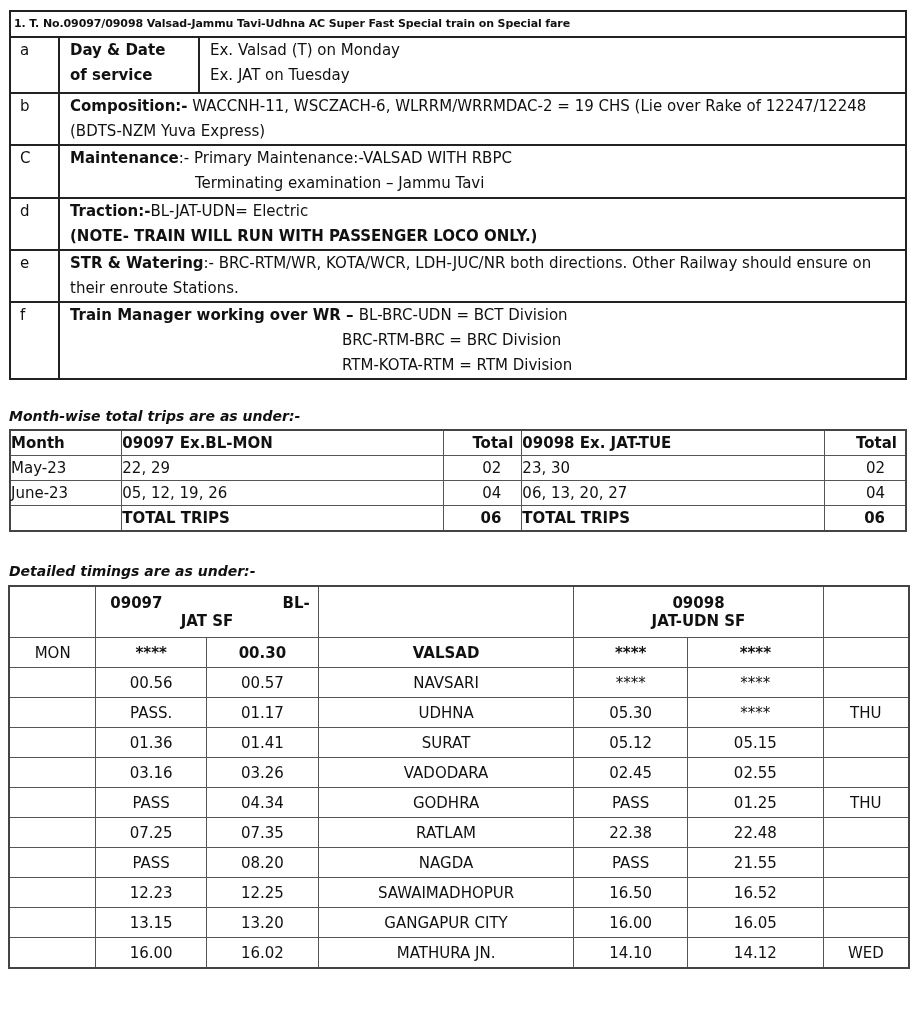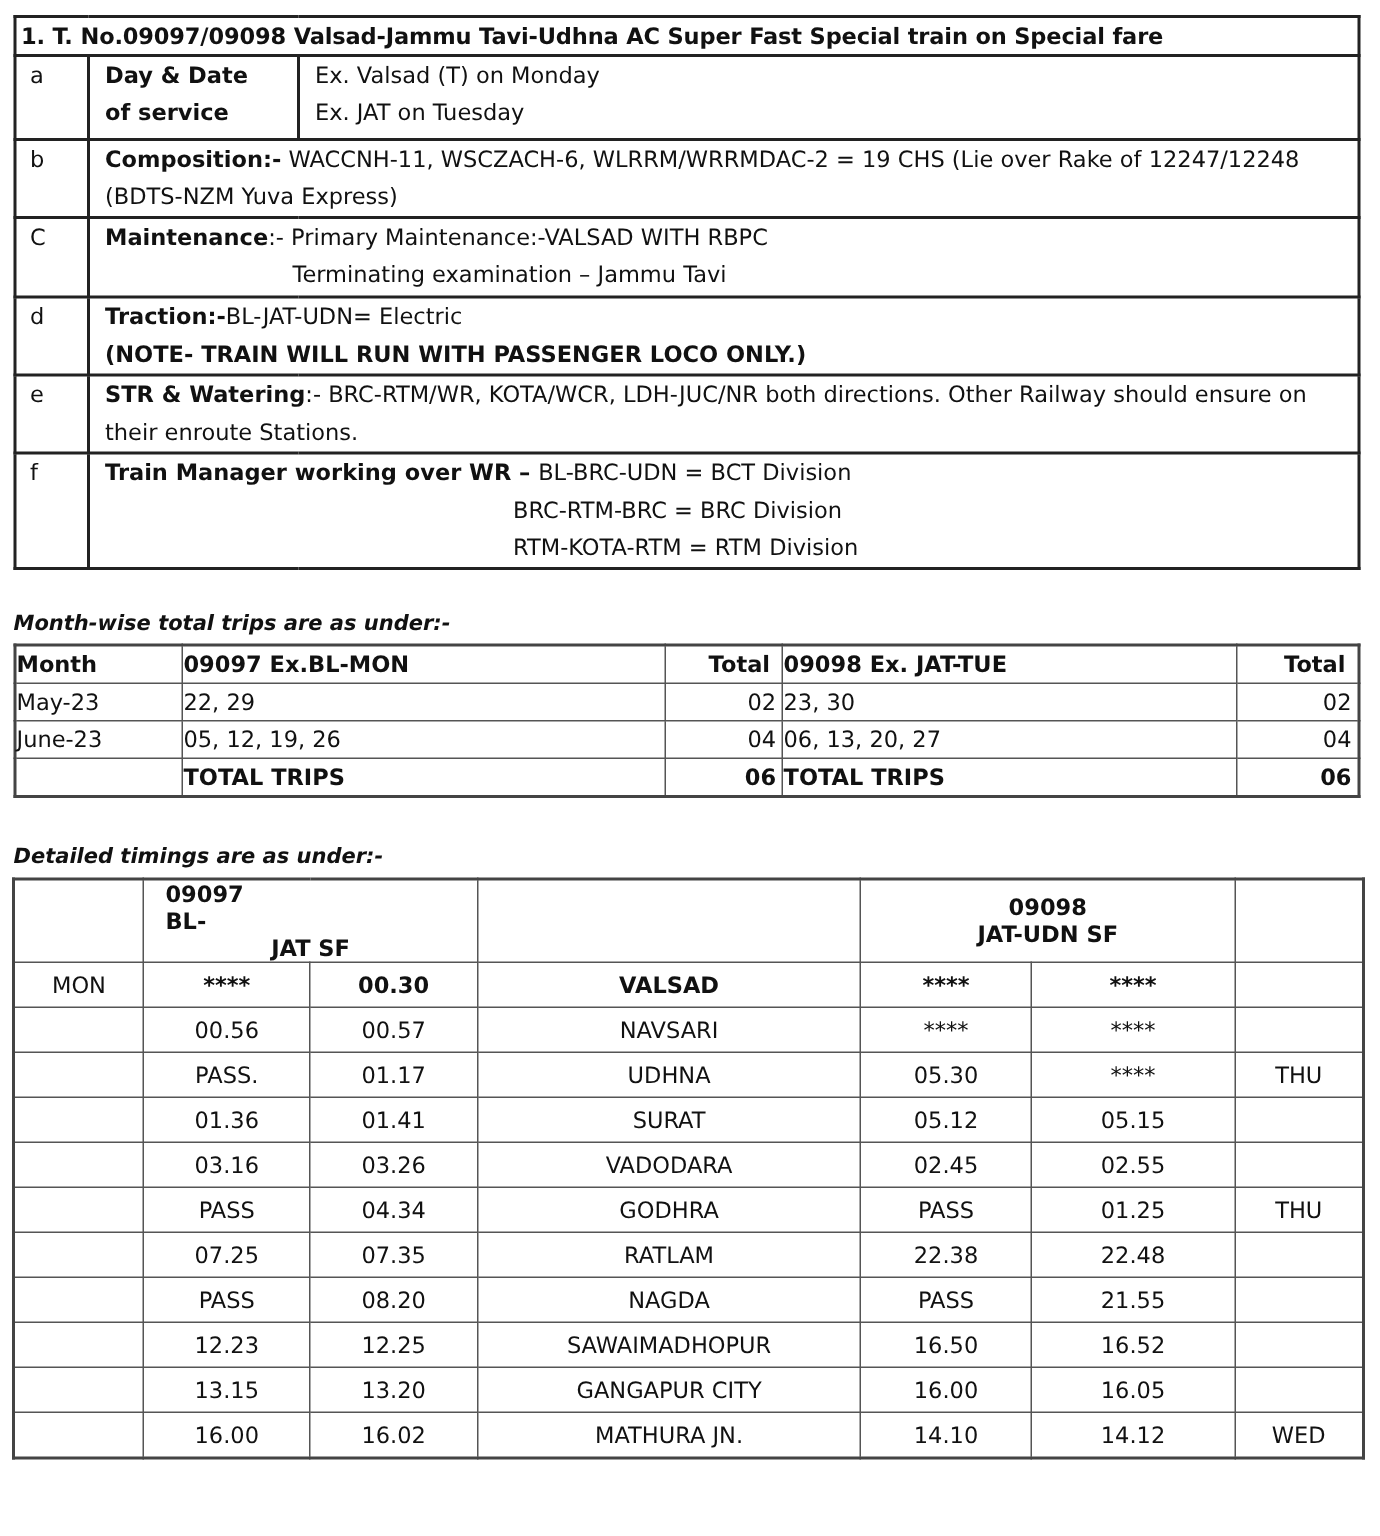"1. T. No.09097/09098 Valsad-Jammu" #info .title { font-size: 15px -> 11px }
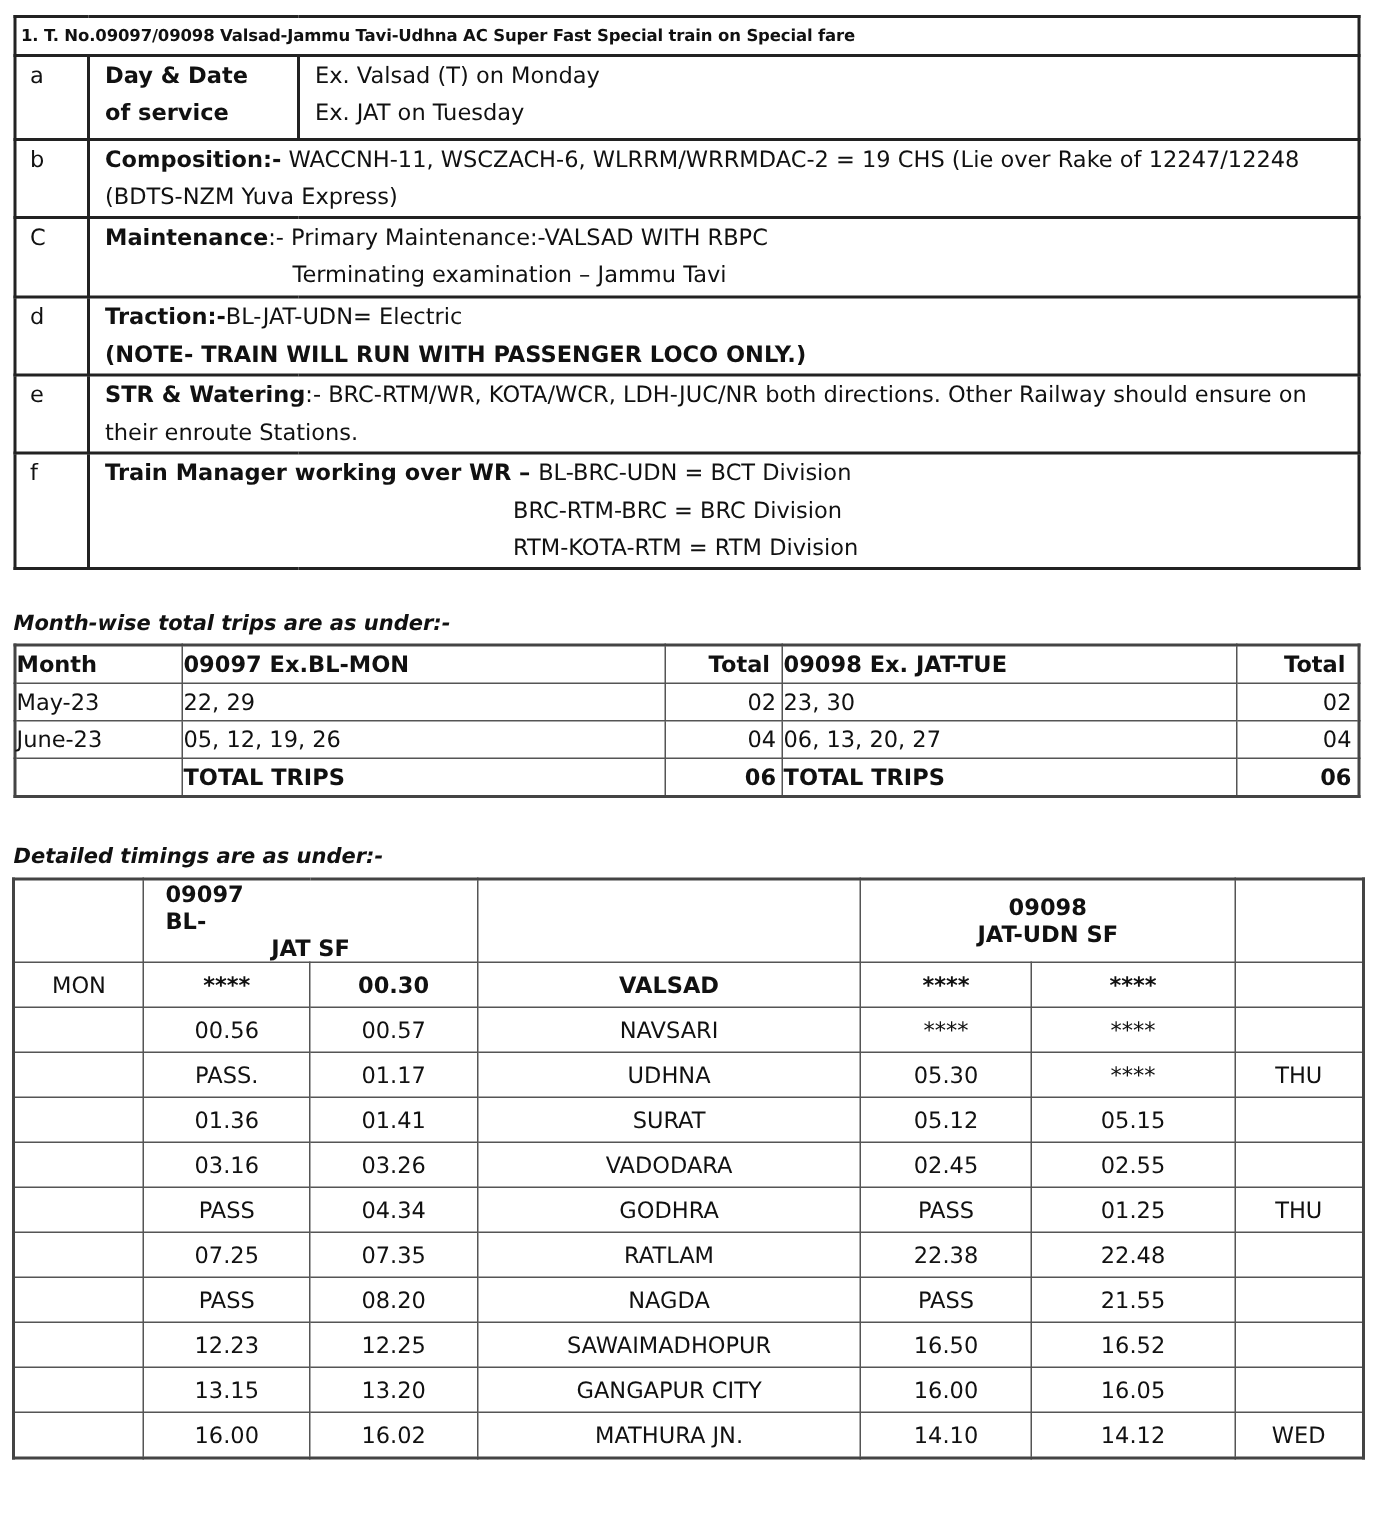"02" #months td.num { padding-right: 4px -> 20px }
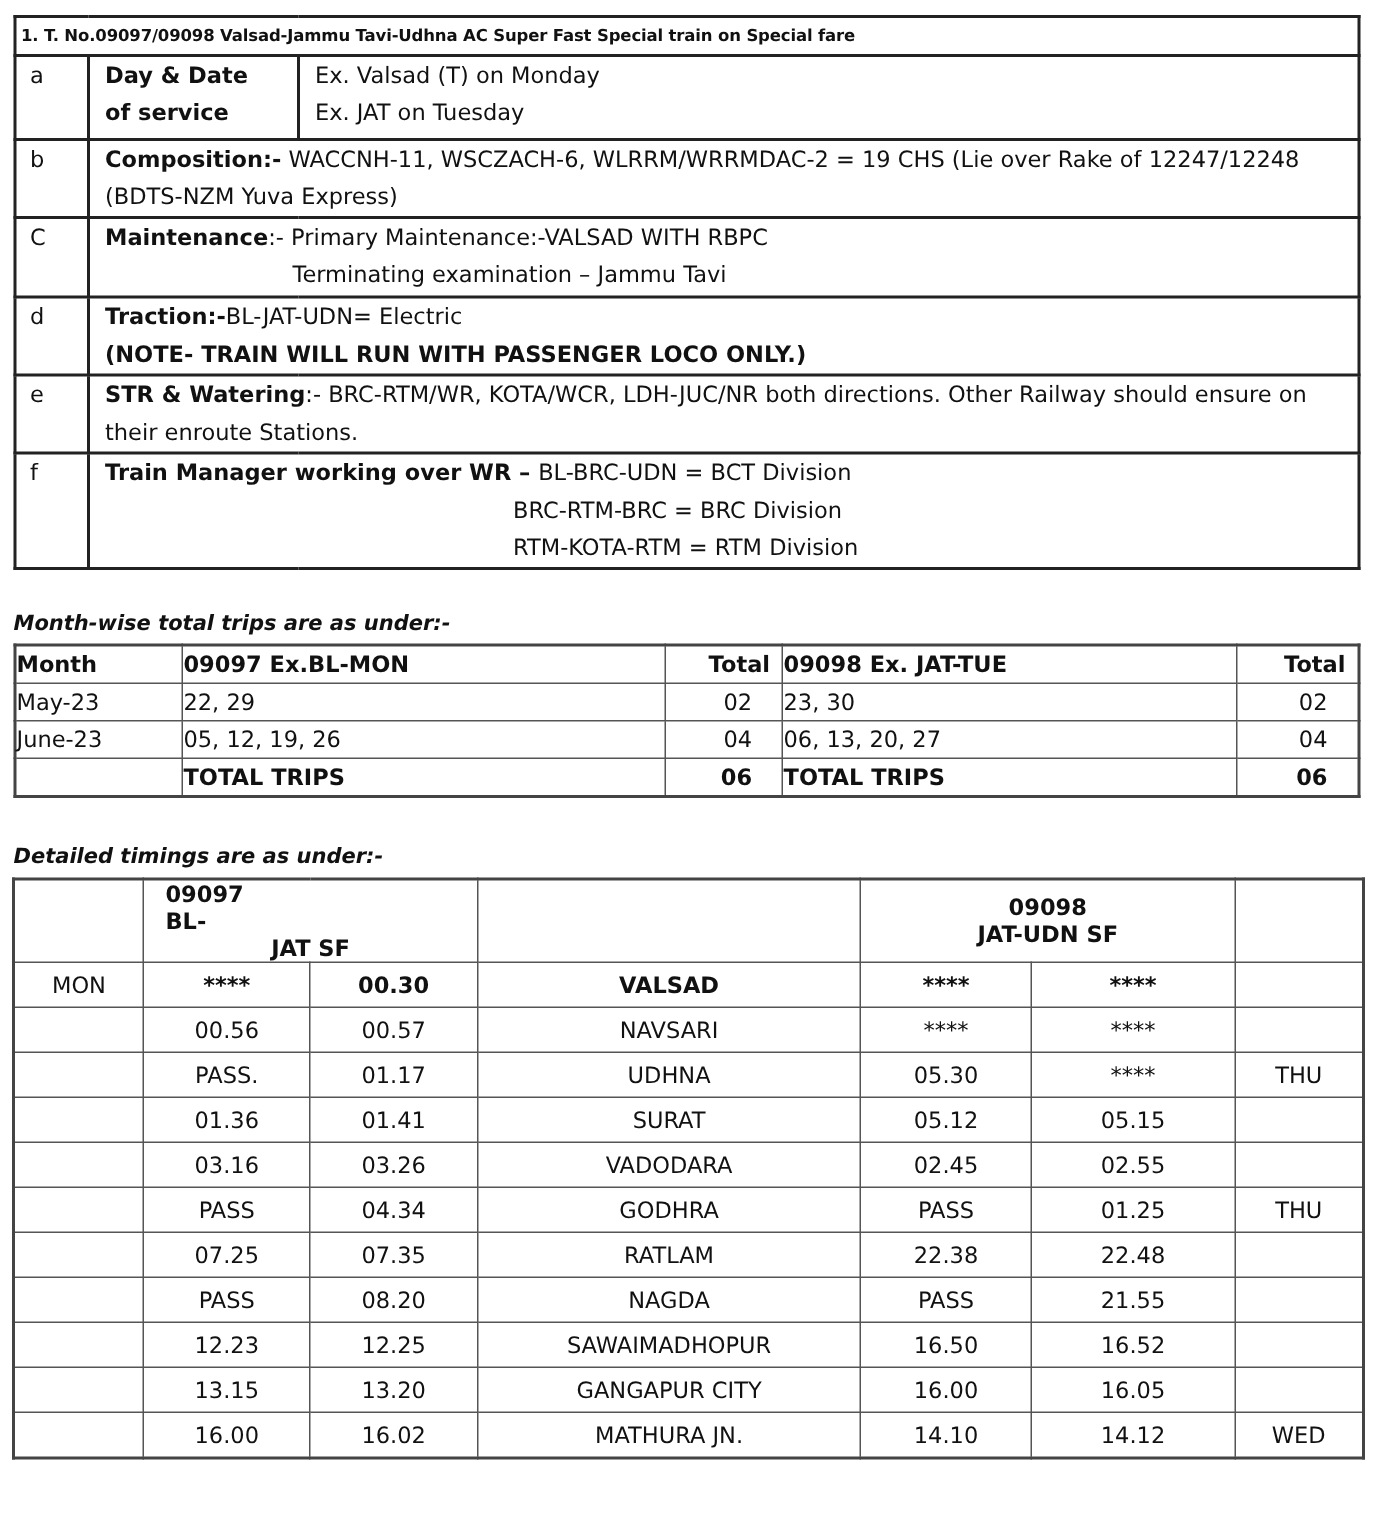"09097" #timings .th1 .l1 { flex-direction: column -> none }
